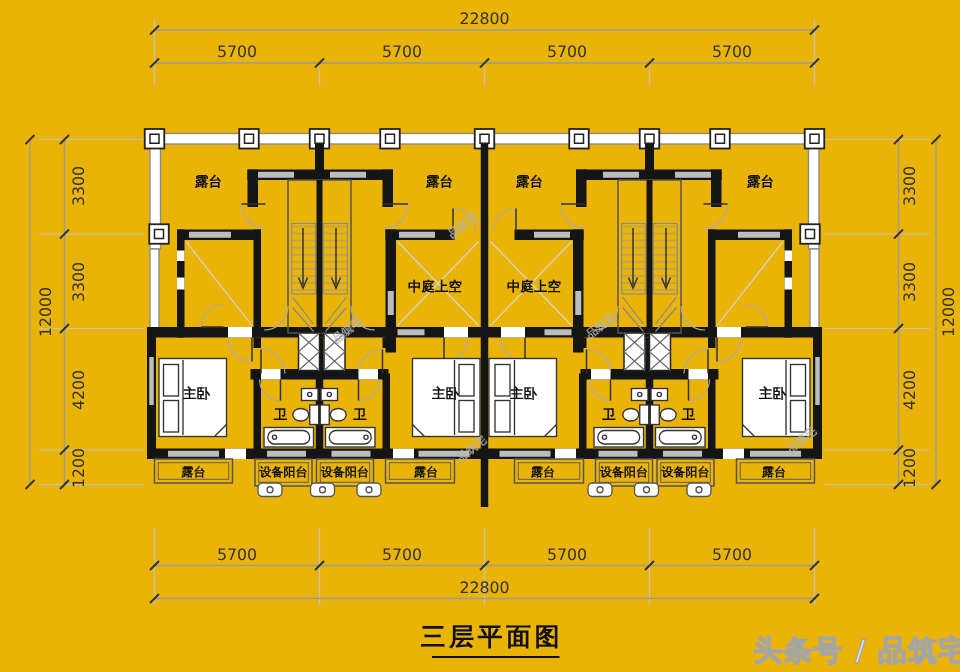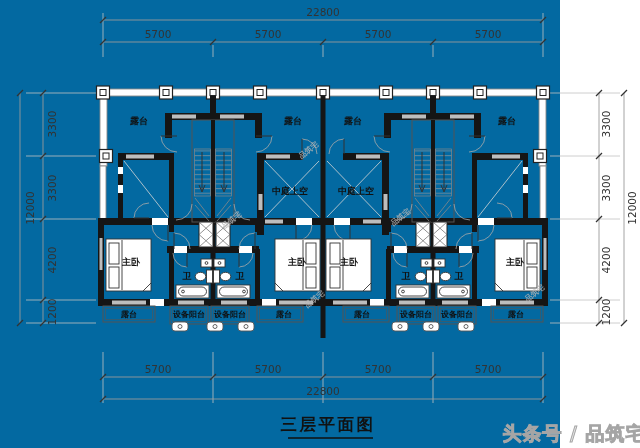"22800" .canvas { background: #0369a1 -> #eab308; width: 560px -> 640px }
